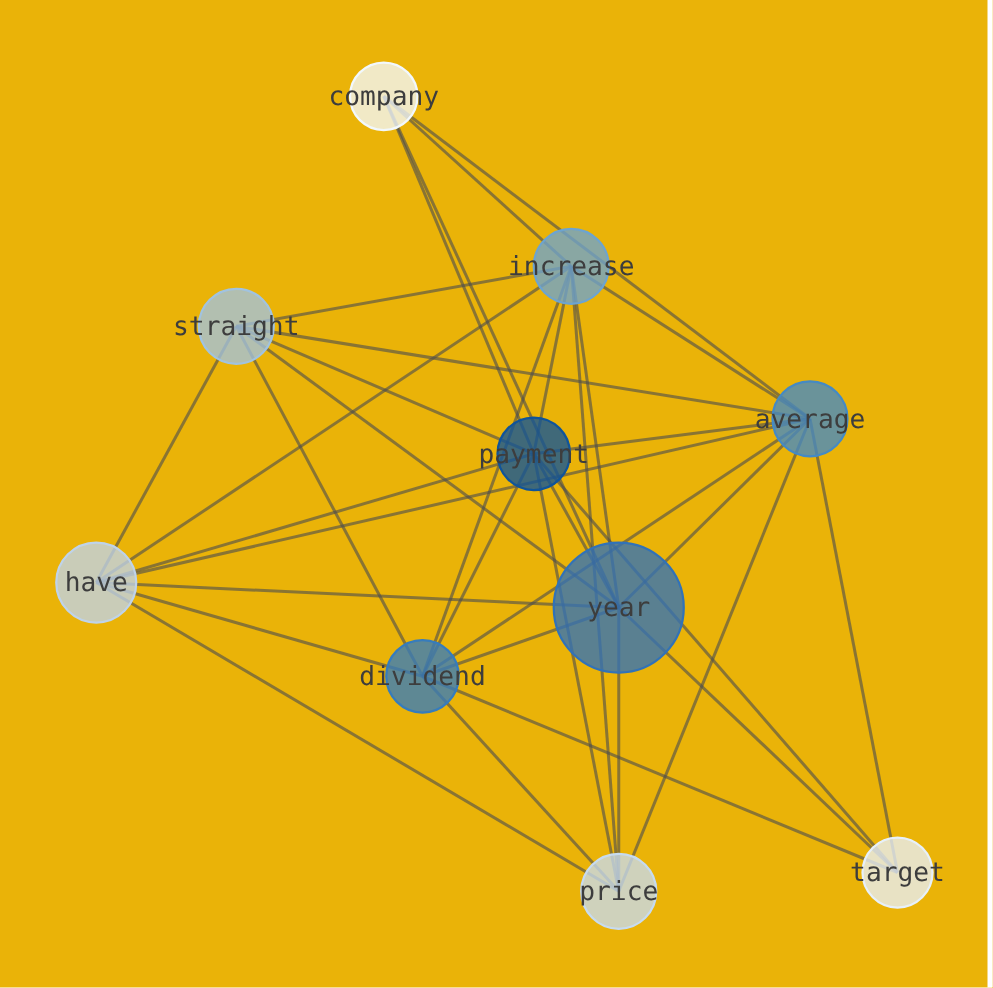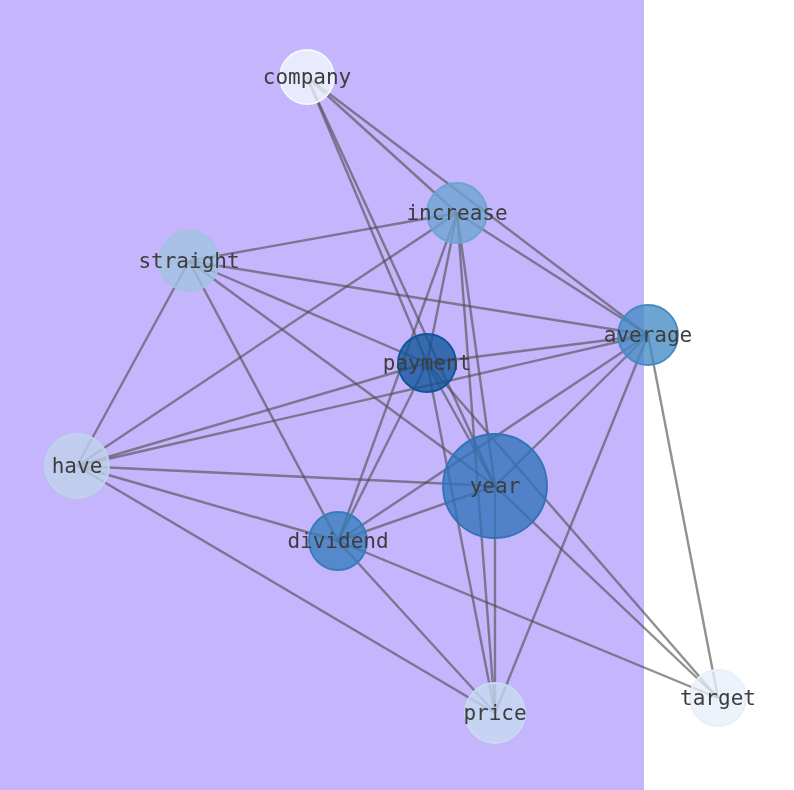"company" #canvas-wrap { background: #c4b5fd -> #eab308; width: 644px -> 790px }
